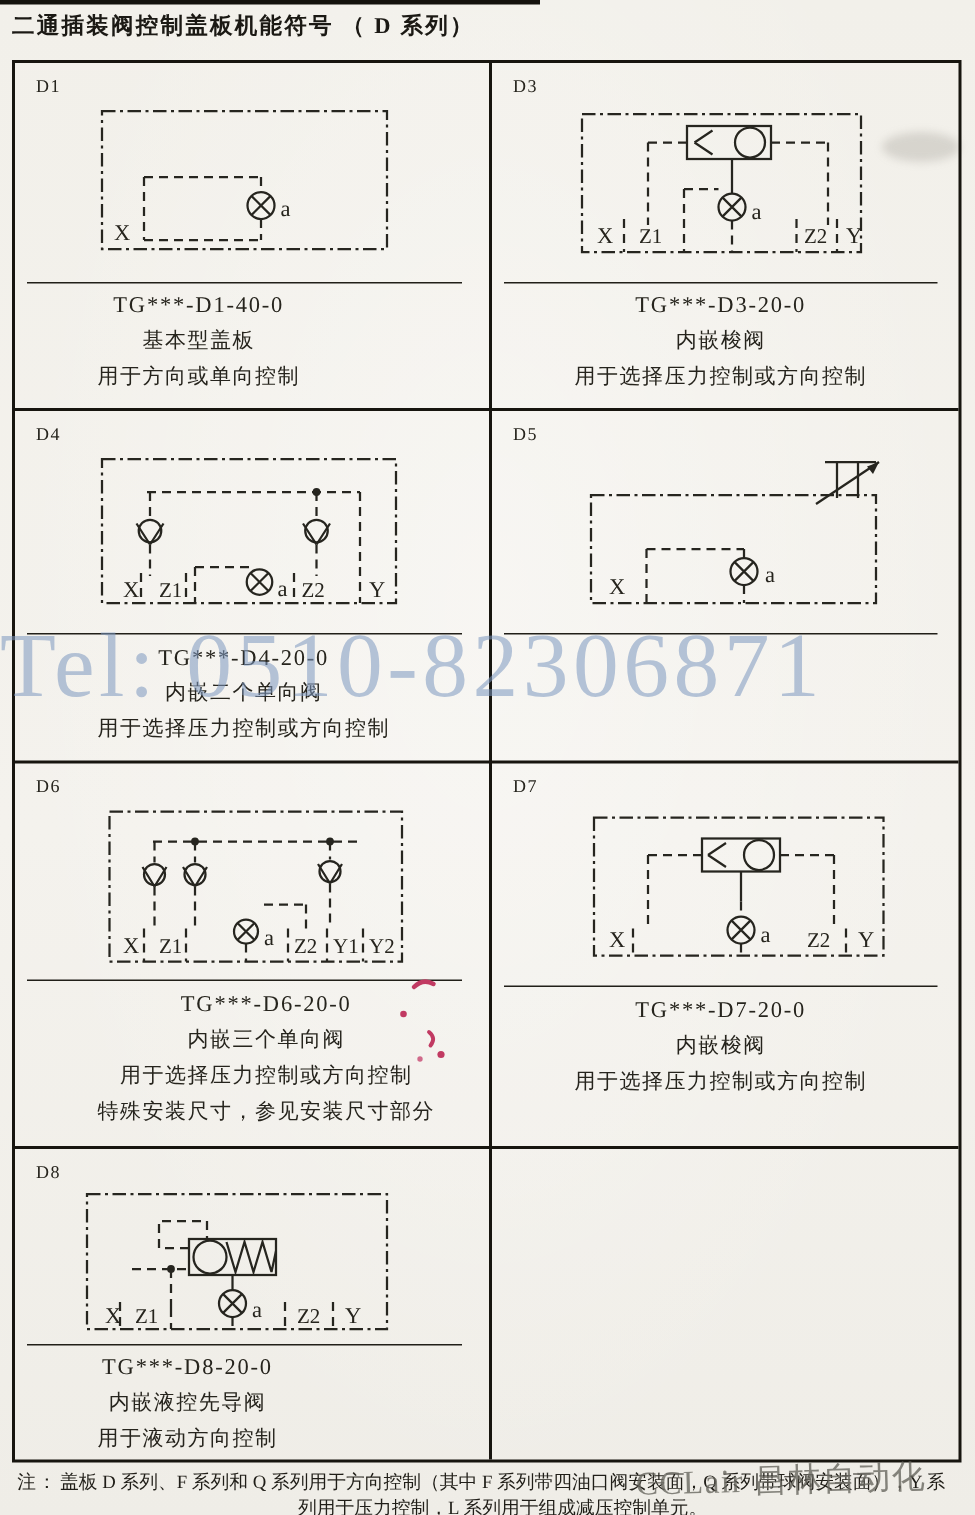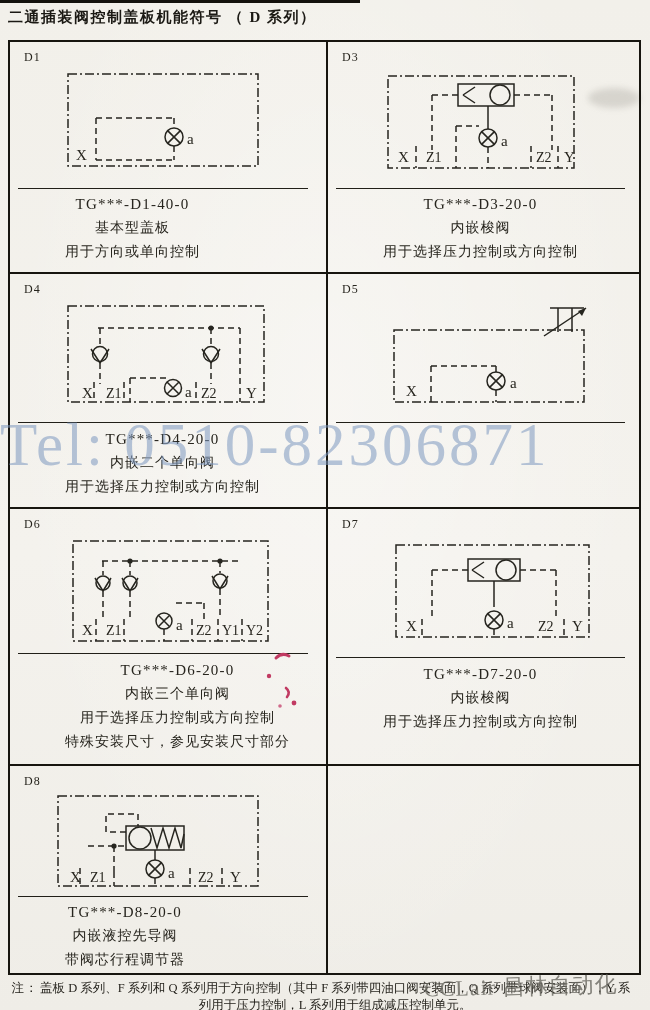"带阀芯行程调节器" div.desc { text: 带阀芯行程调节器 -> 用于液动方向控制 }
